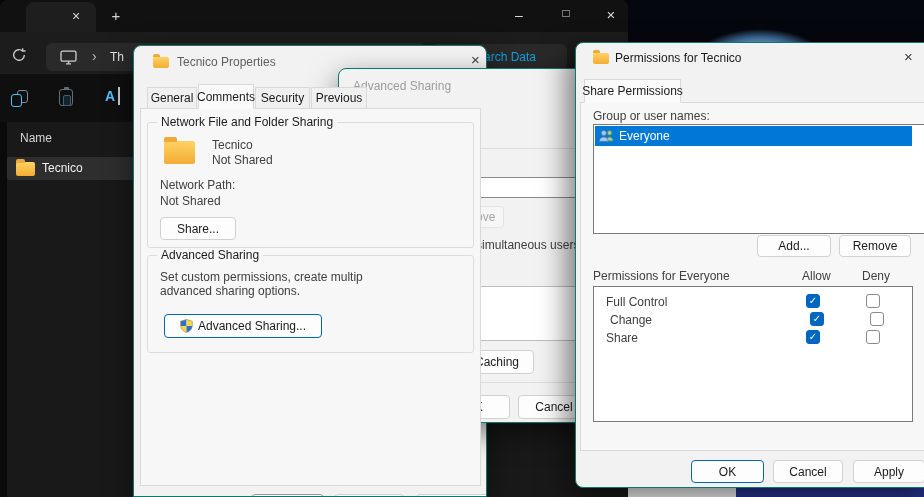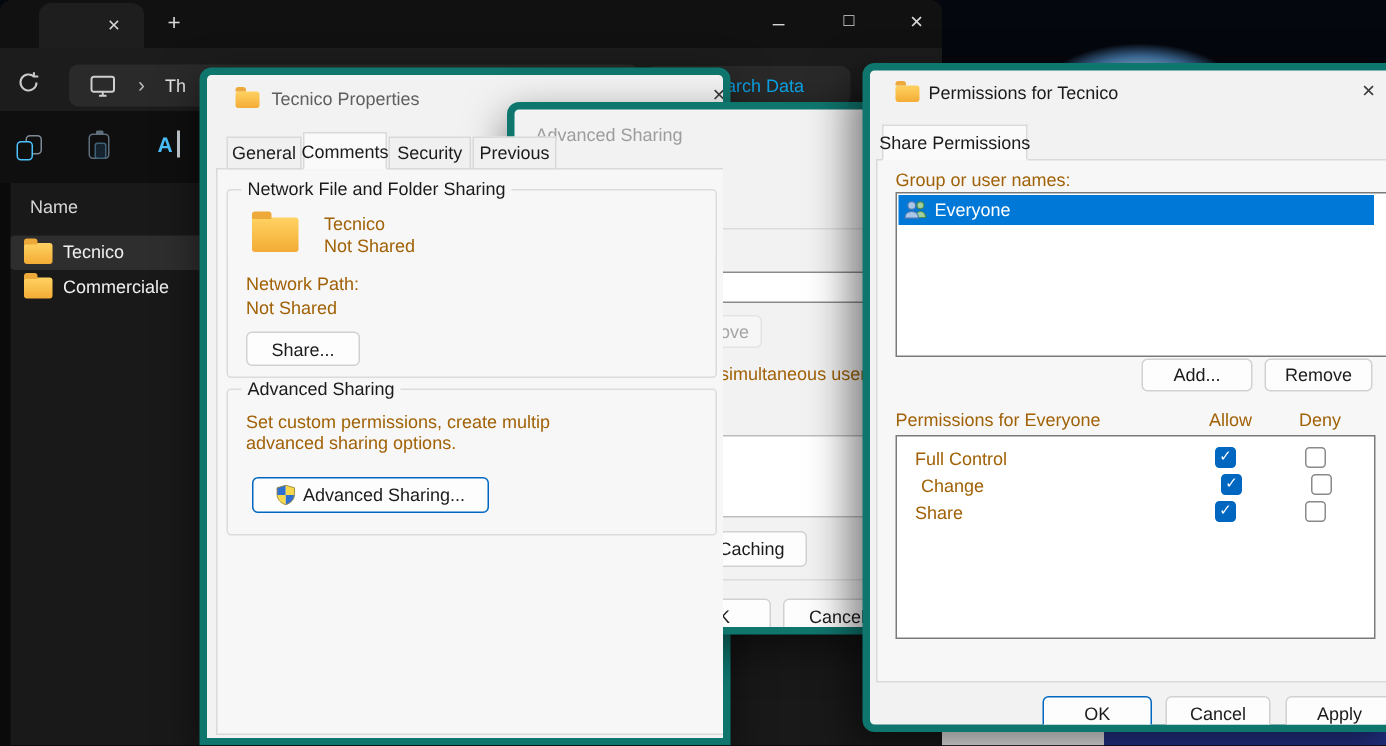"Tecnico Properties" .win { border: 5px solid #0f766e -> 1px solid #0f766e }
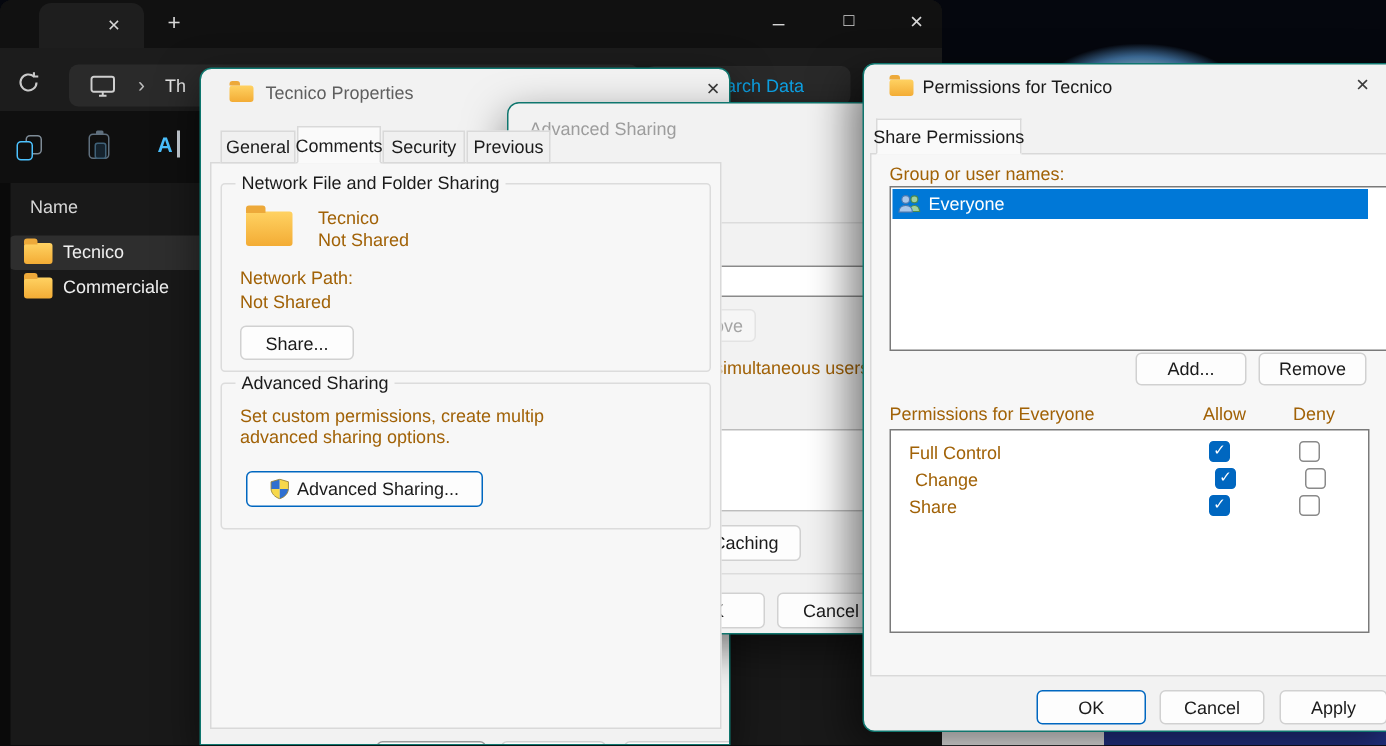"Group or user names:" .lbl { color: #a16207 -> #404040 }
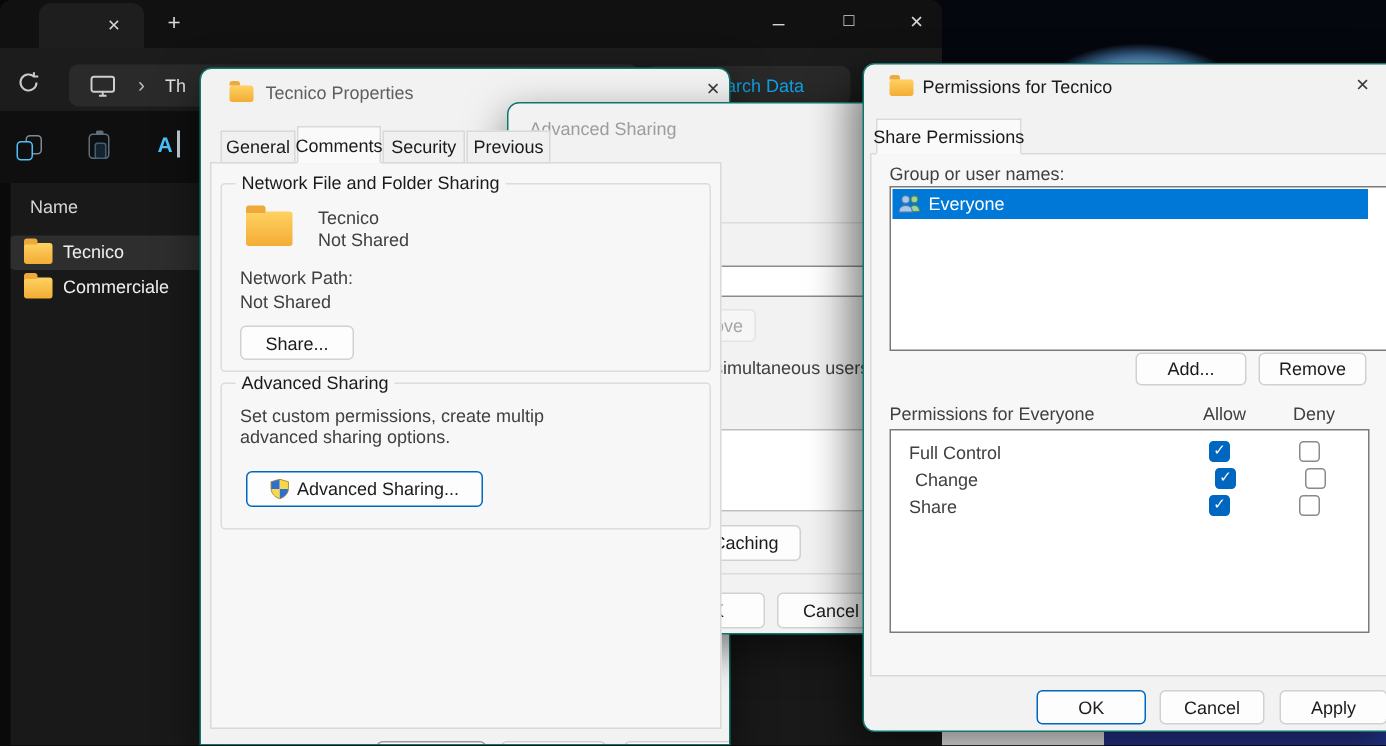"Commerciale" div.exp-row { html: <div> <span></span> <span>Commerciale</span> </div> -> none }
